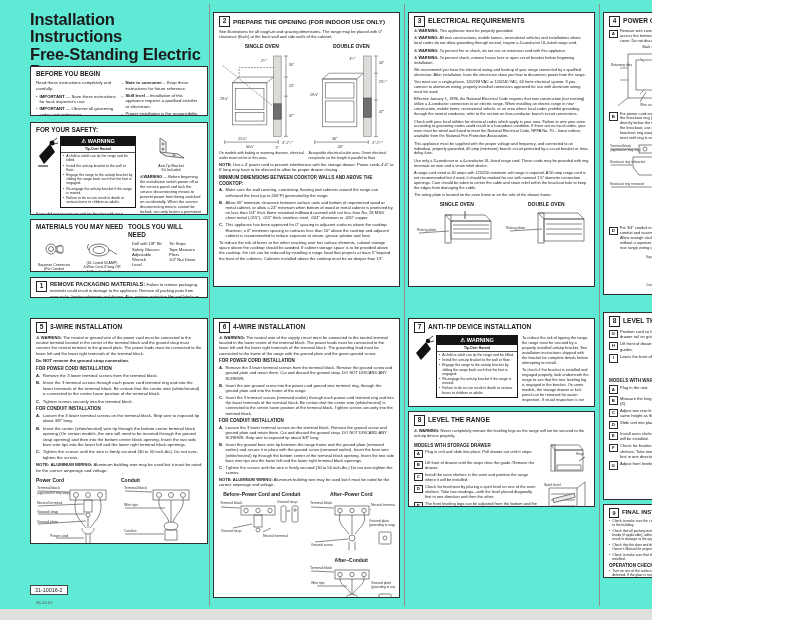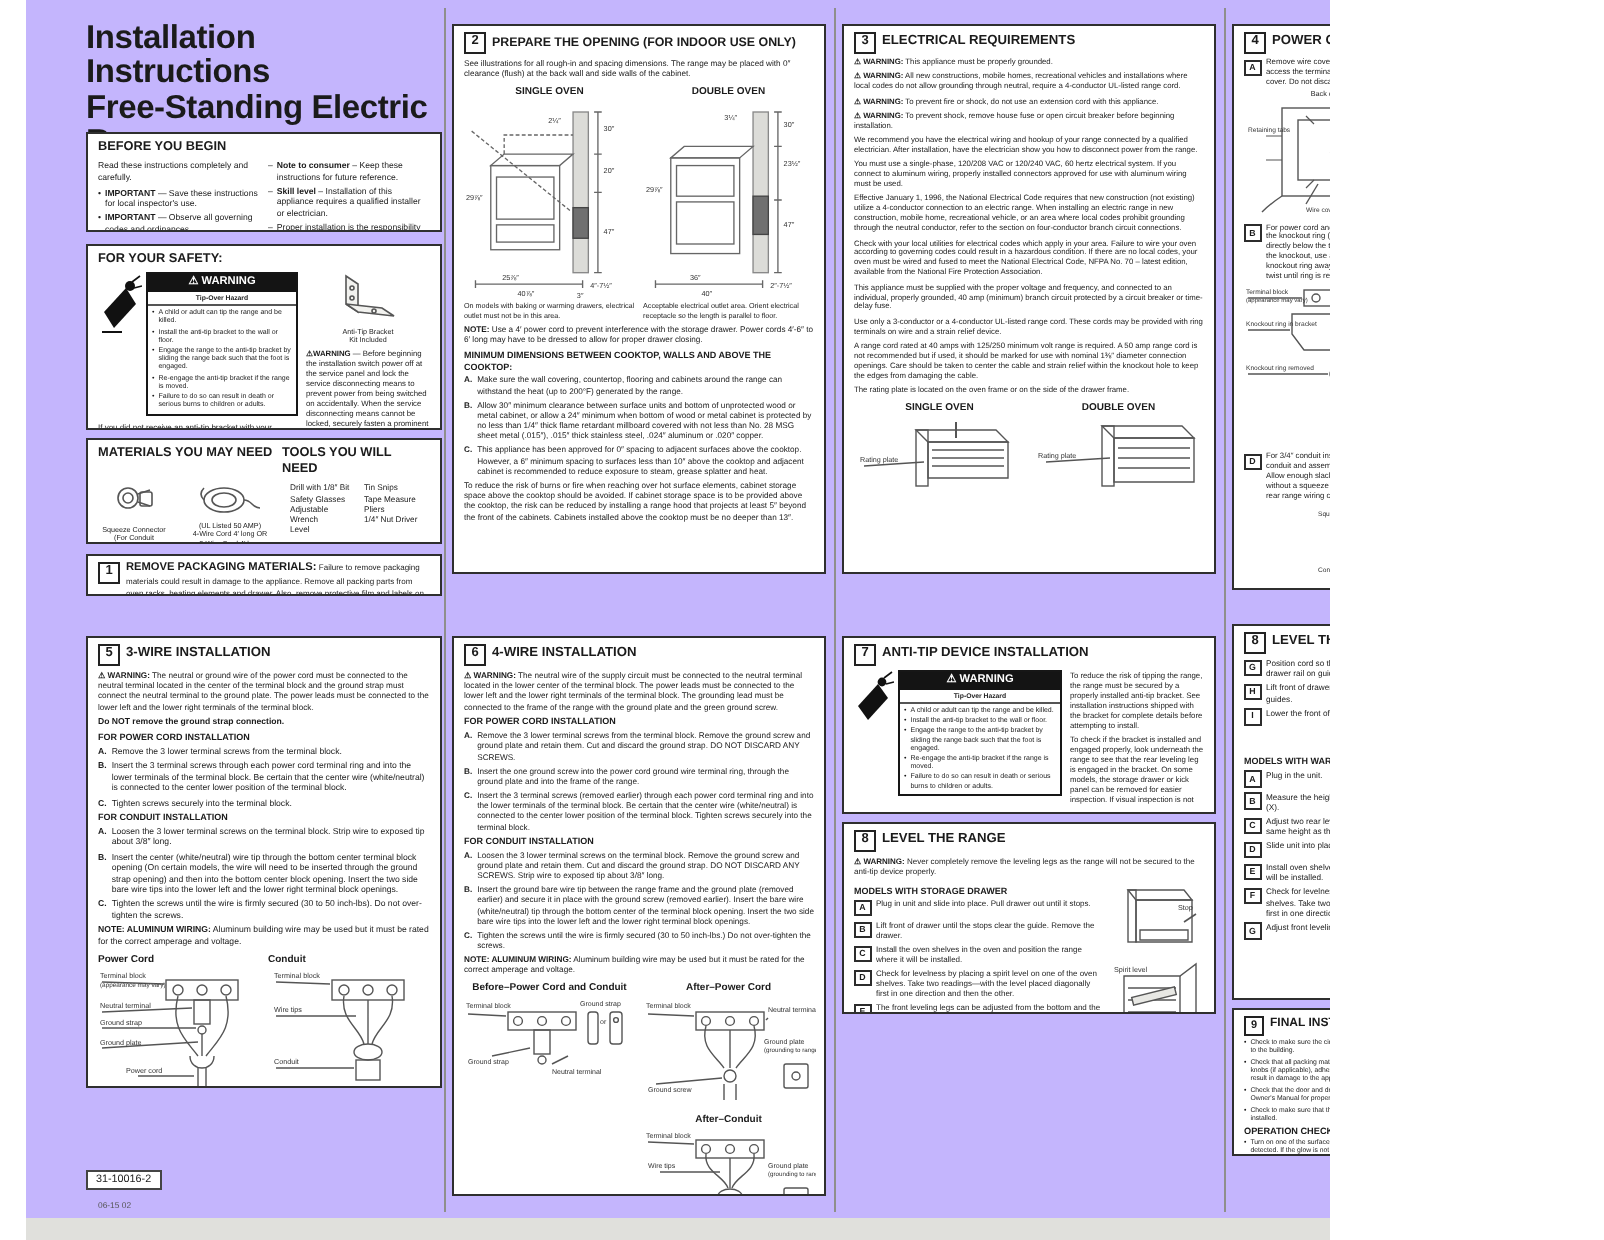"Installation Instructions" .page { background: #c4b5fd -> #5eead4; margin-left: 13px -> none }
